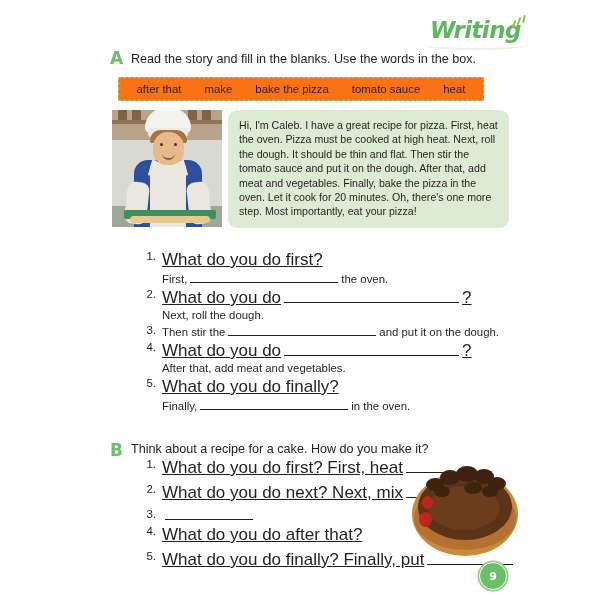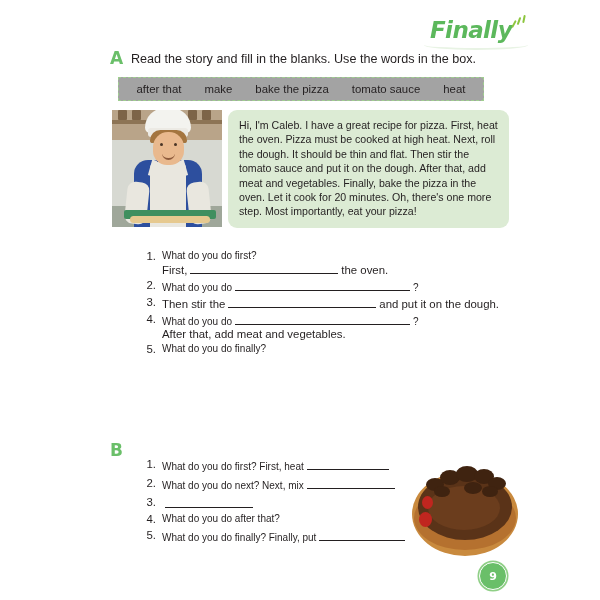"Finally" div.logo-text { text: Finally -> Writing }
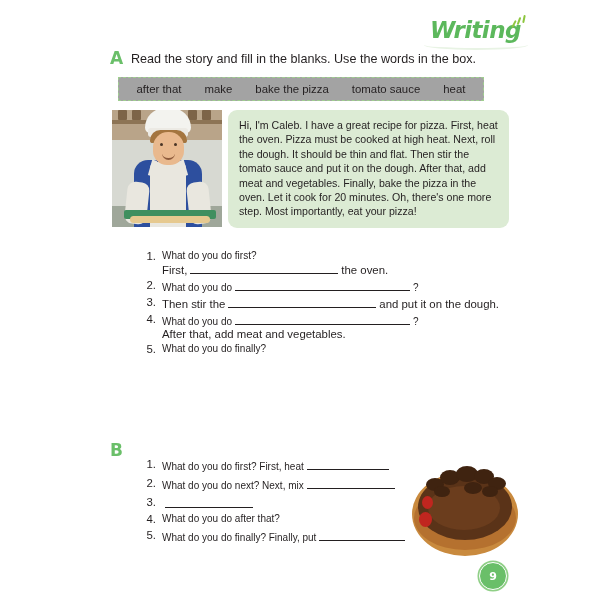"after that" .wordbox { background: #a3a3a3 -> #f97316 }
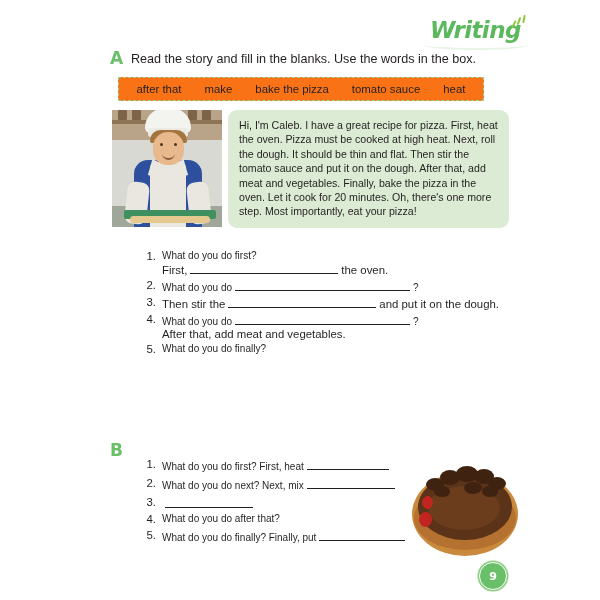"What do you do first?" .qtext { font-size: 10px -> 17px; text-decoration: none -> underline }
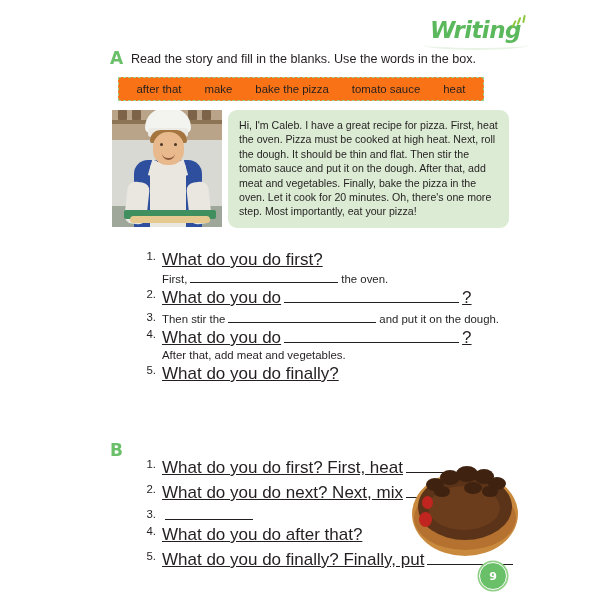"Next, roll the dough." div.qanswer { html: none -> <div> <span>Next, roll the dough.</span> </div> }
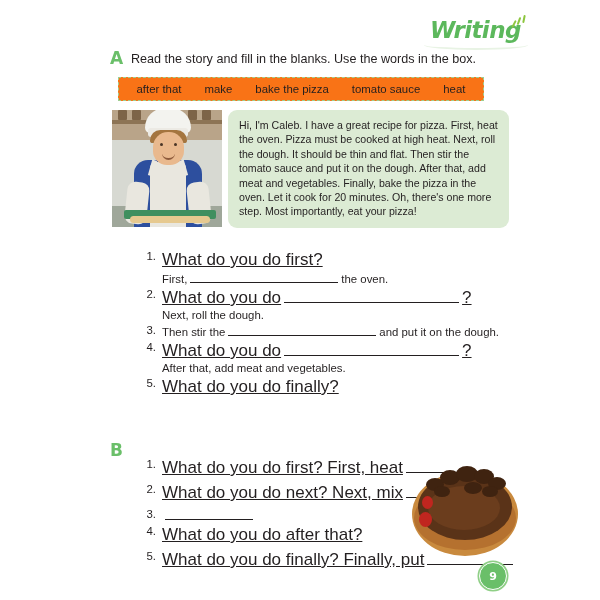"Finally," div.qanswer { html: none -> <div> <span>Finally,</span> <span></span> <span>in the oven.</span> </div> }
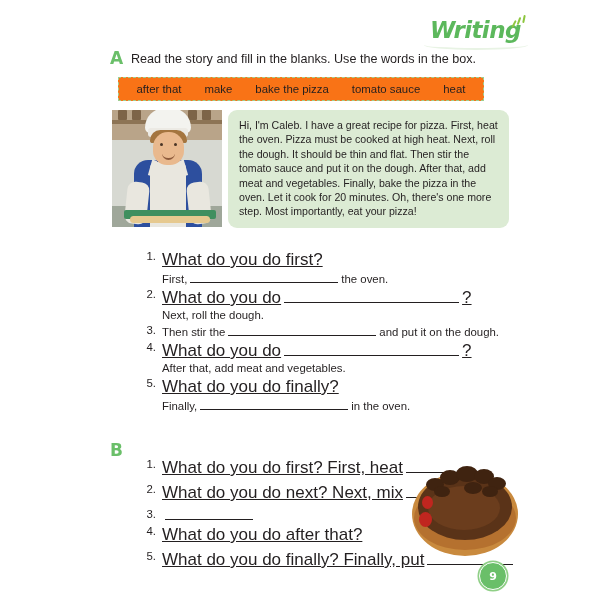"Think about a recipe for" div.sect-title { html: none -> <div>Think about a recipe for a cake. How do you make it?</div> }
